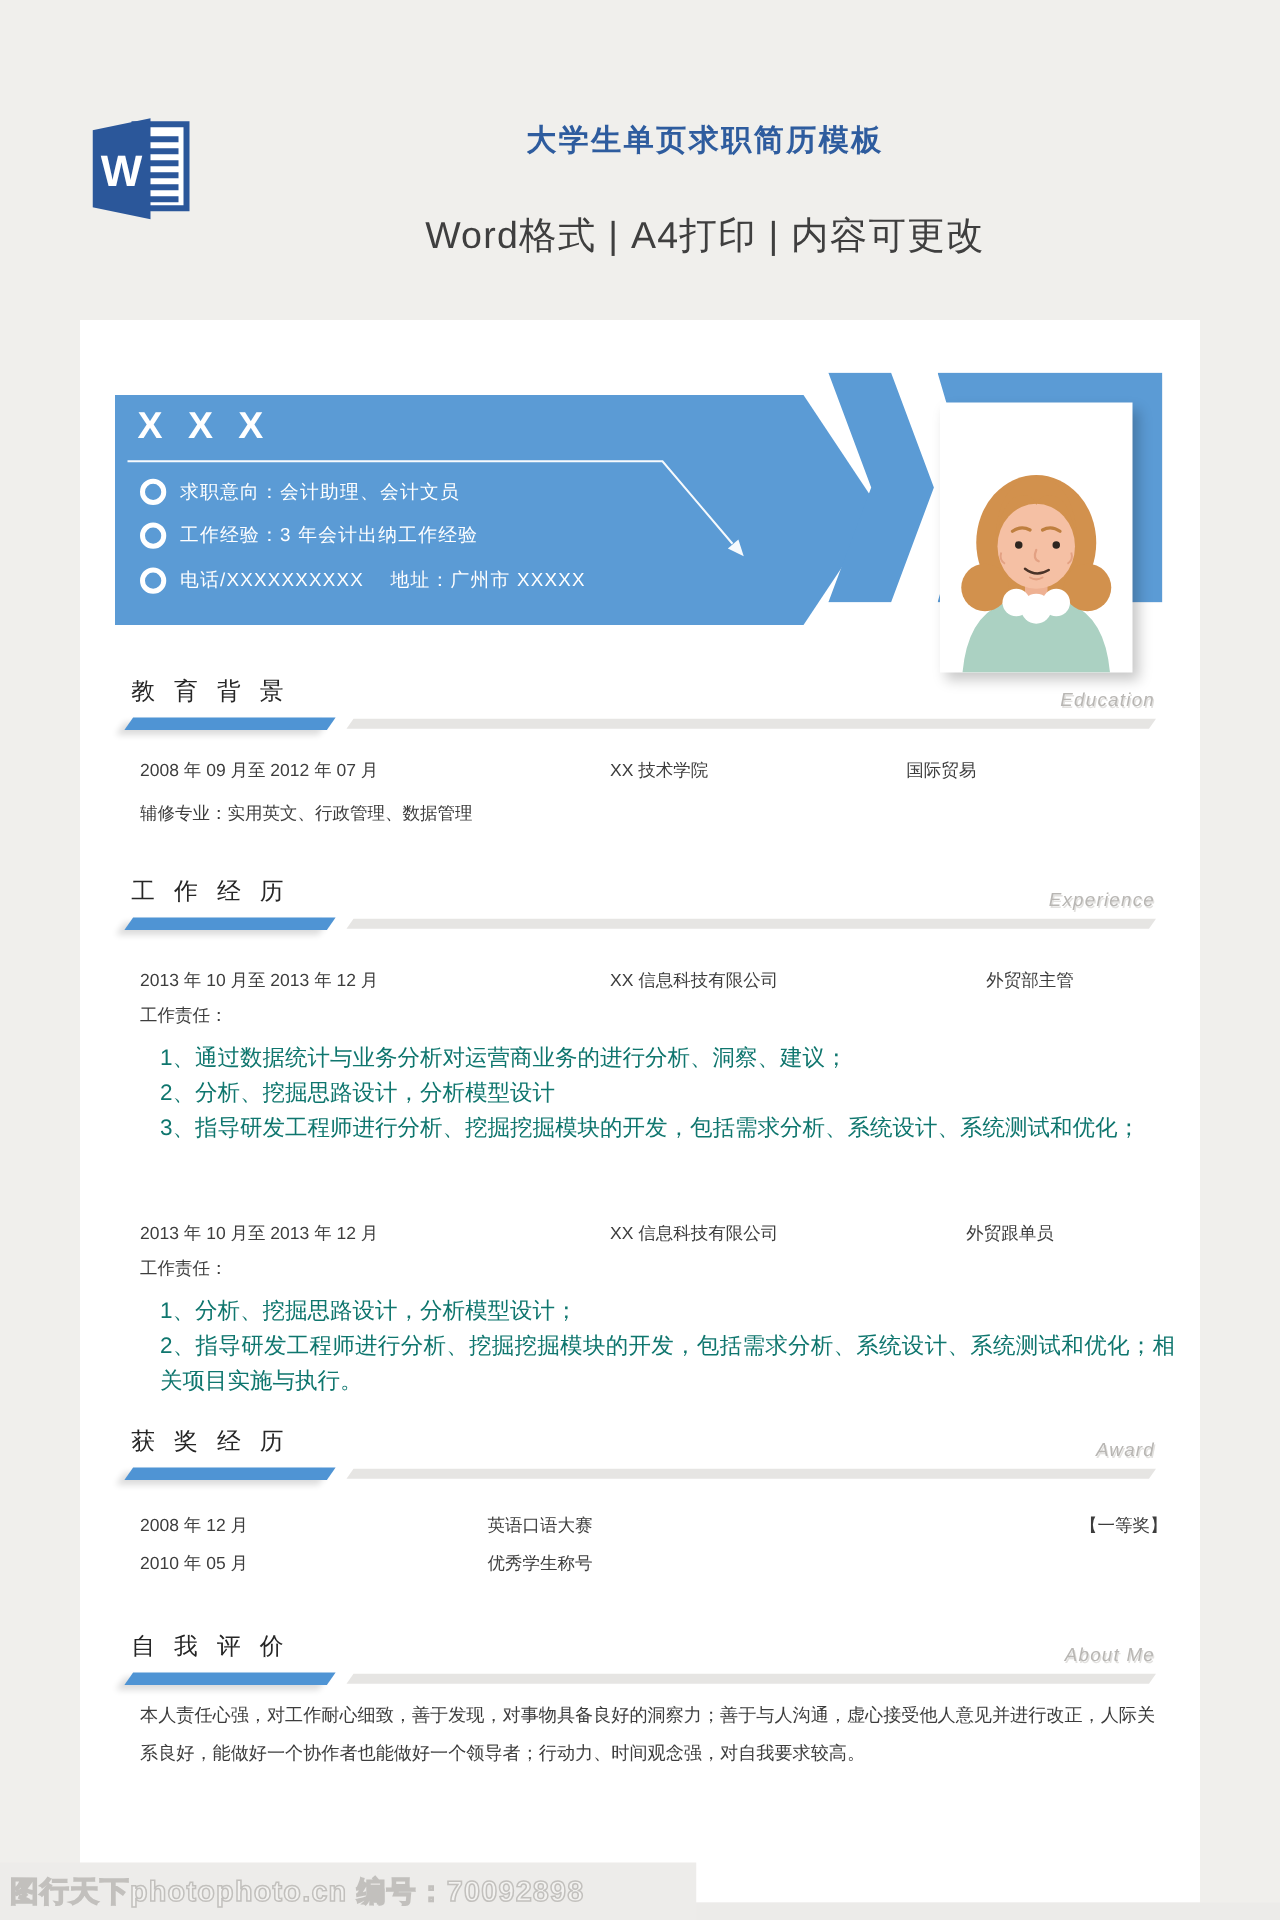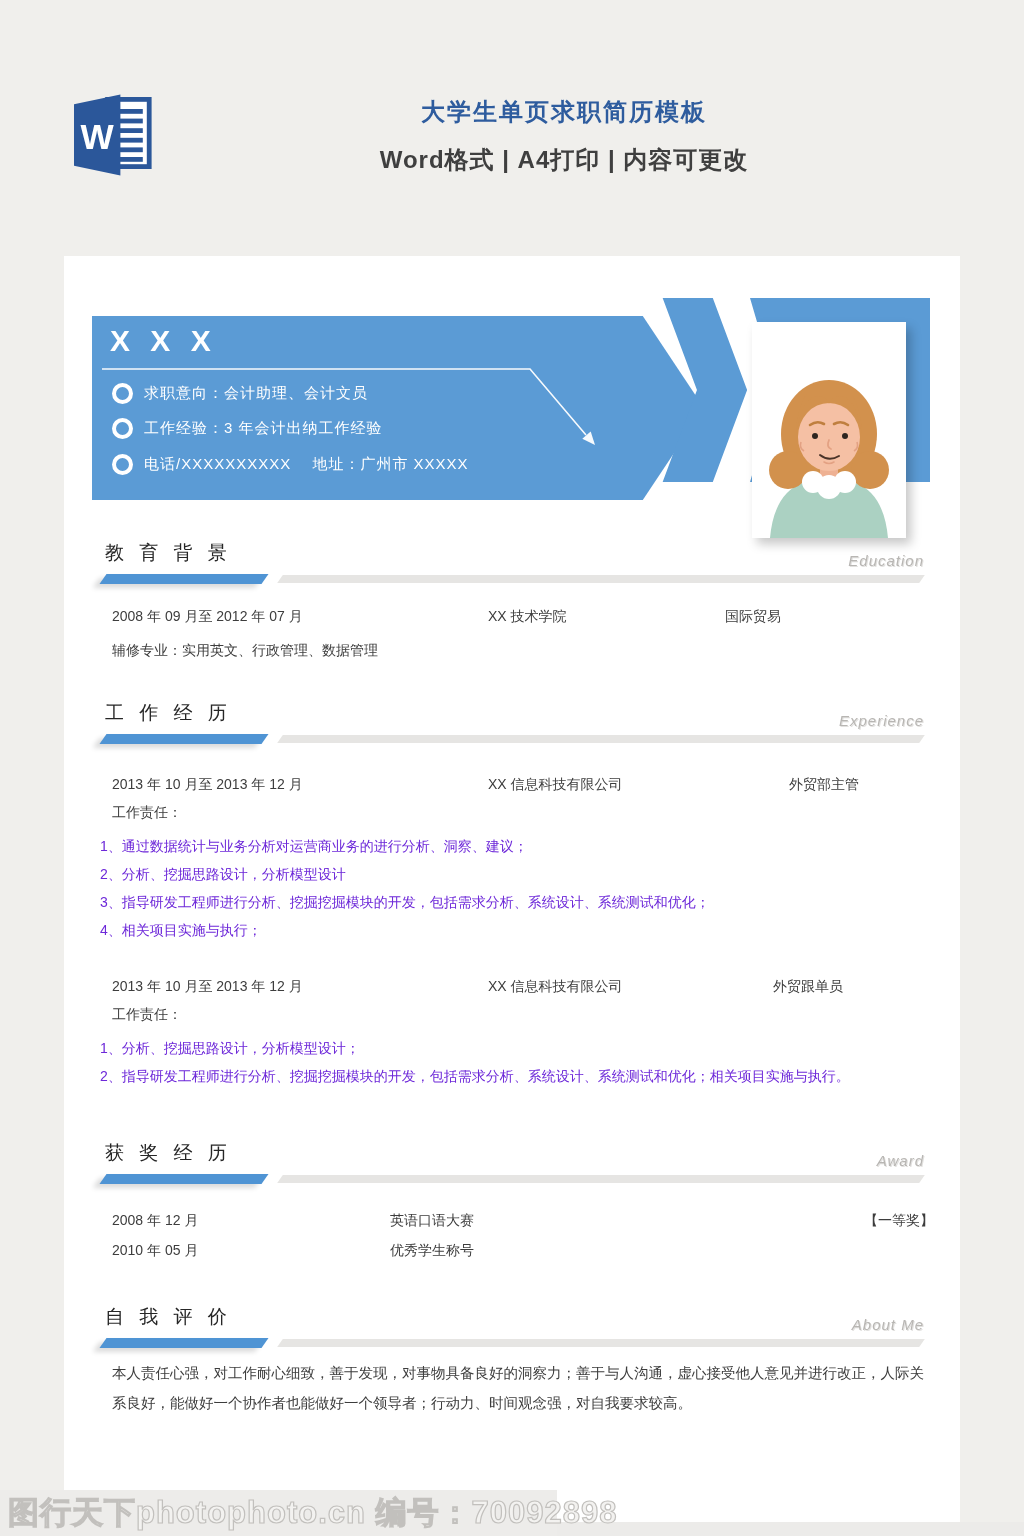"Word格式 | A4打印 | 内容可更改" .promo-sub { font-size: 24px -> 30px; font-weight: bold -> none; top: 144px -> 168px }
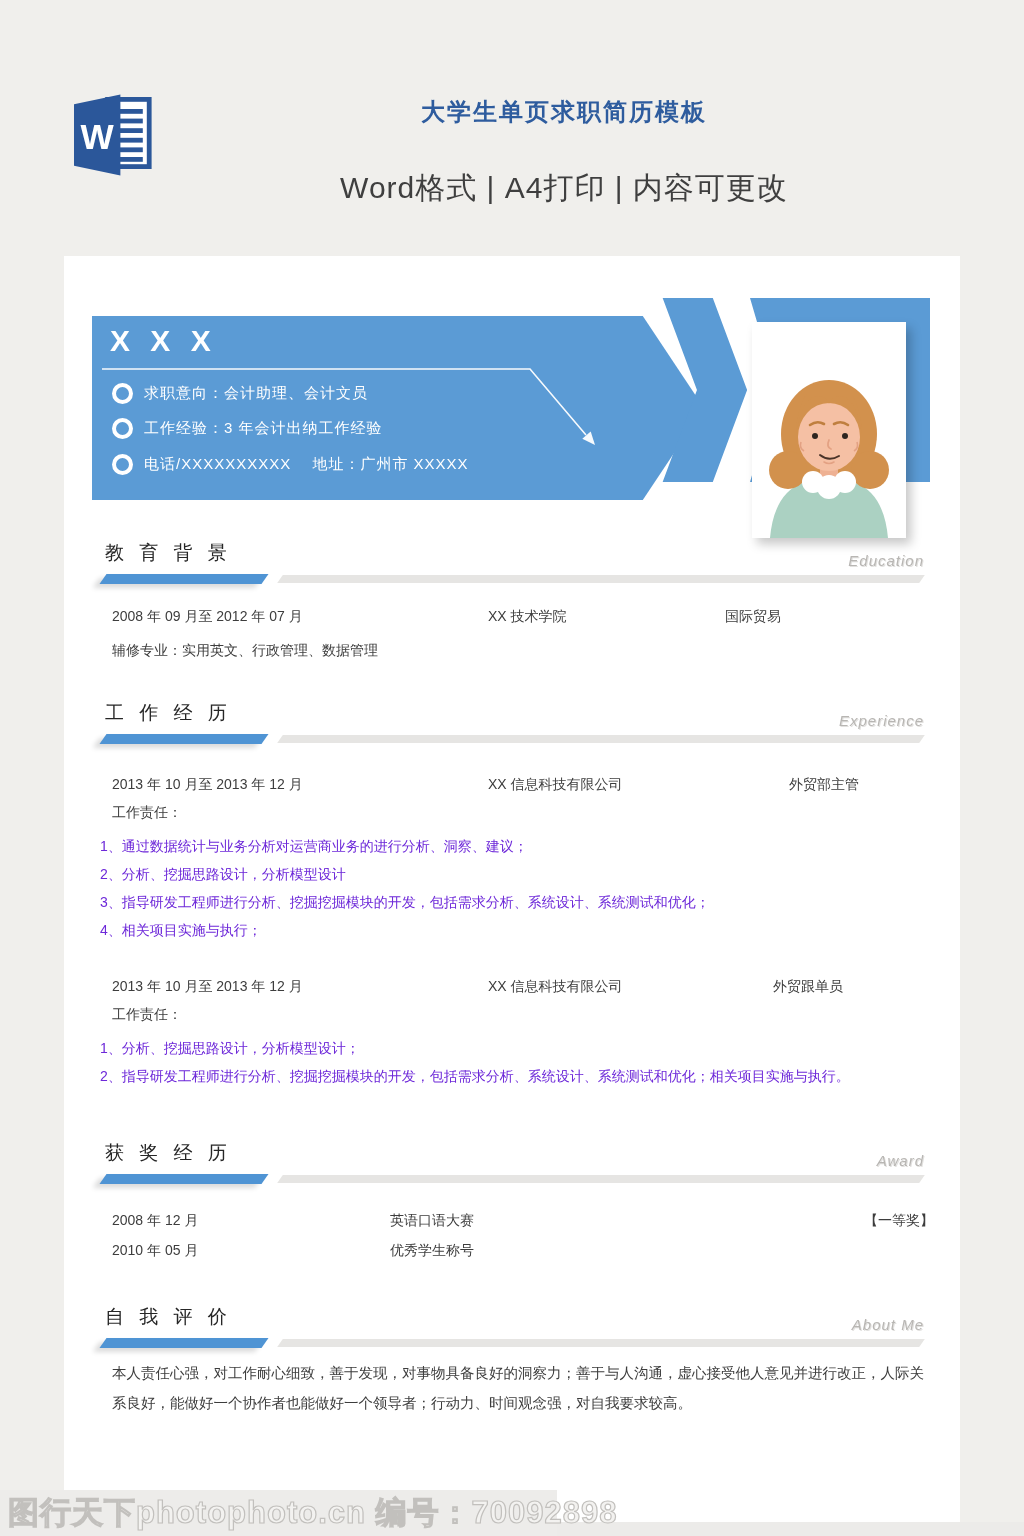"1、通过数据统计与业务分析对运营商业务的进行分析、洞察、建议；" .duties { color: #6d28d9 -> #0f766e; font-size: 14px -> 18px; left: 36px -> 64px }
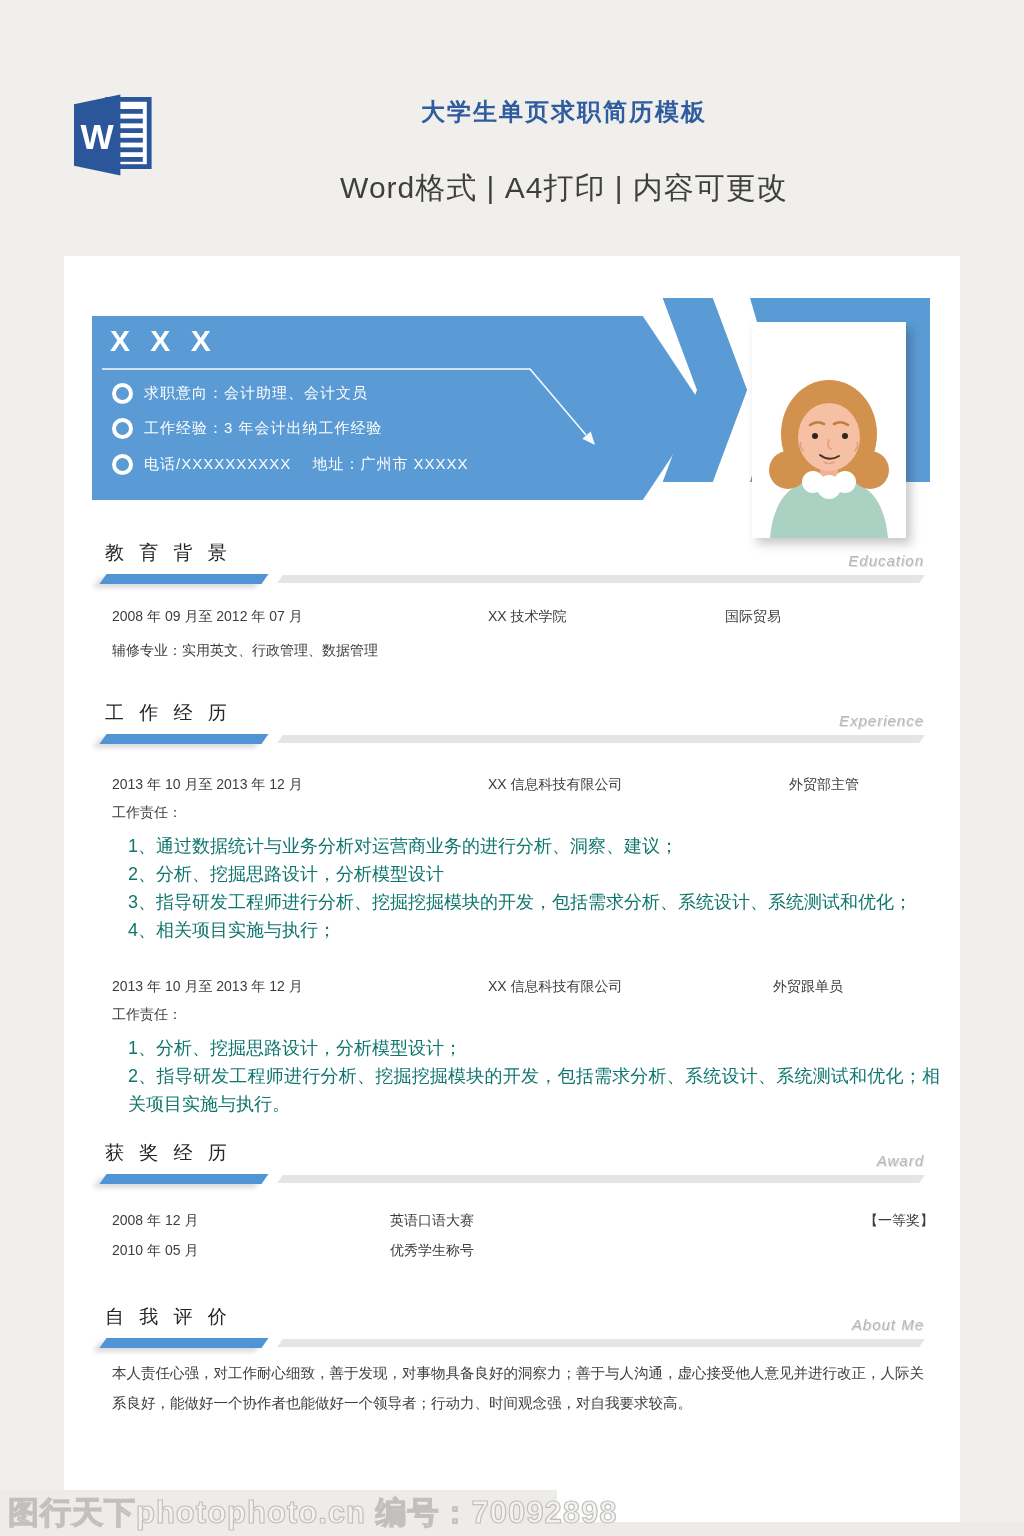"4、相关项目实施与执行；" div { html: <div>4、相关项目实施与执行；</div> -> none }
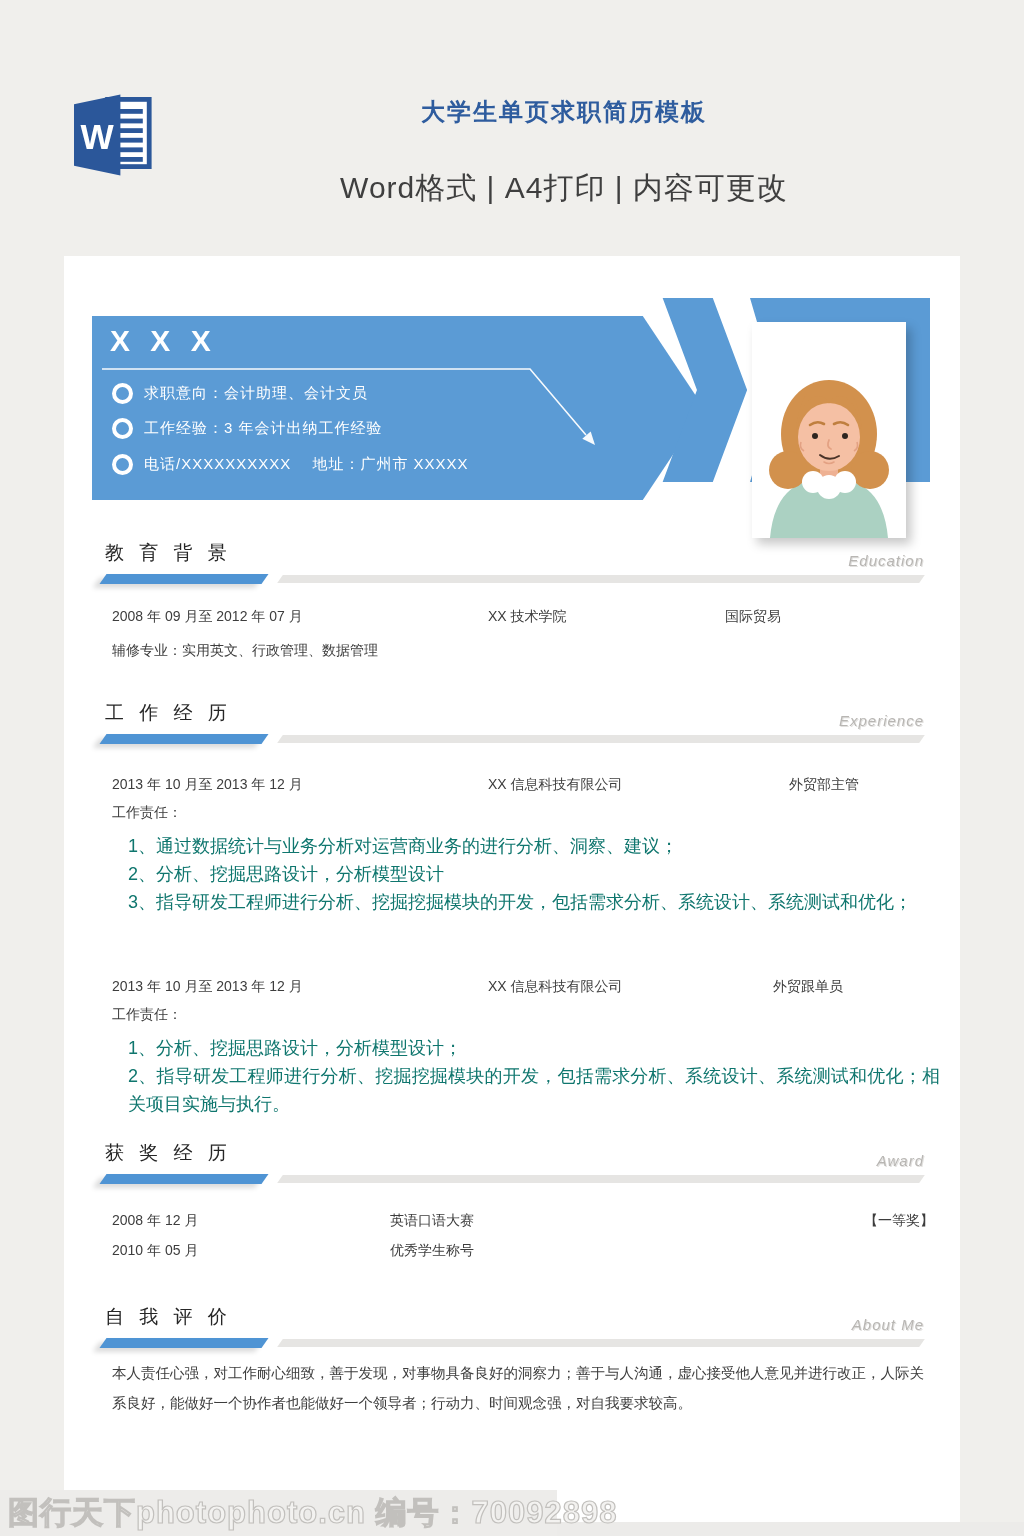"图行天下photophoto.cn 编号：70092898" .footer-text { font-size: 31px -> 23px }
